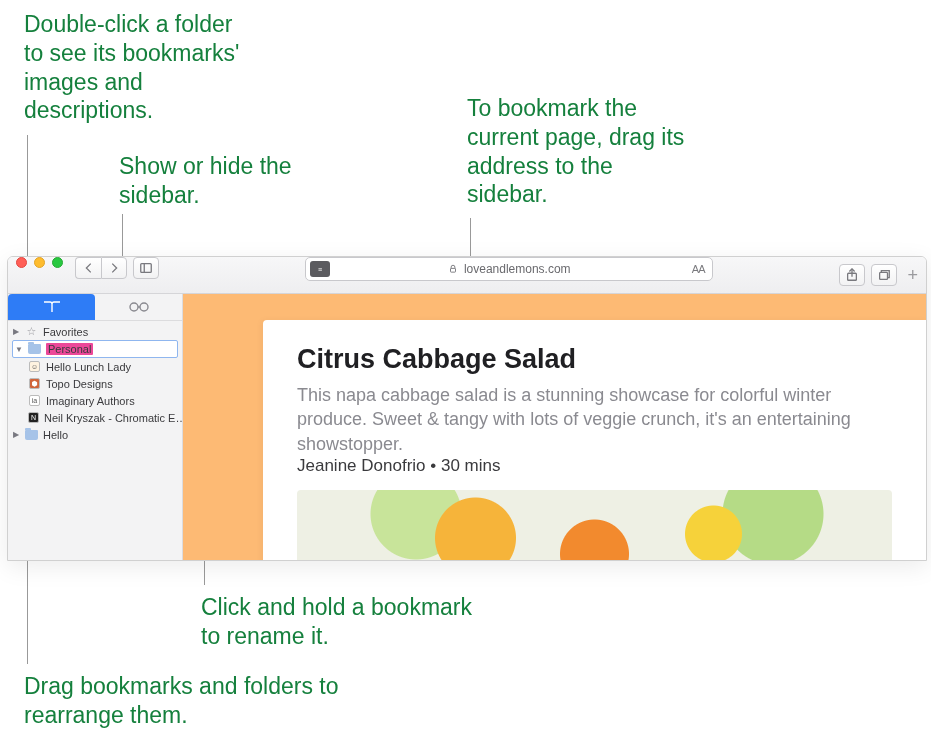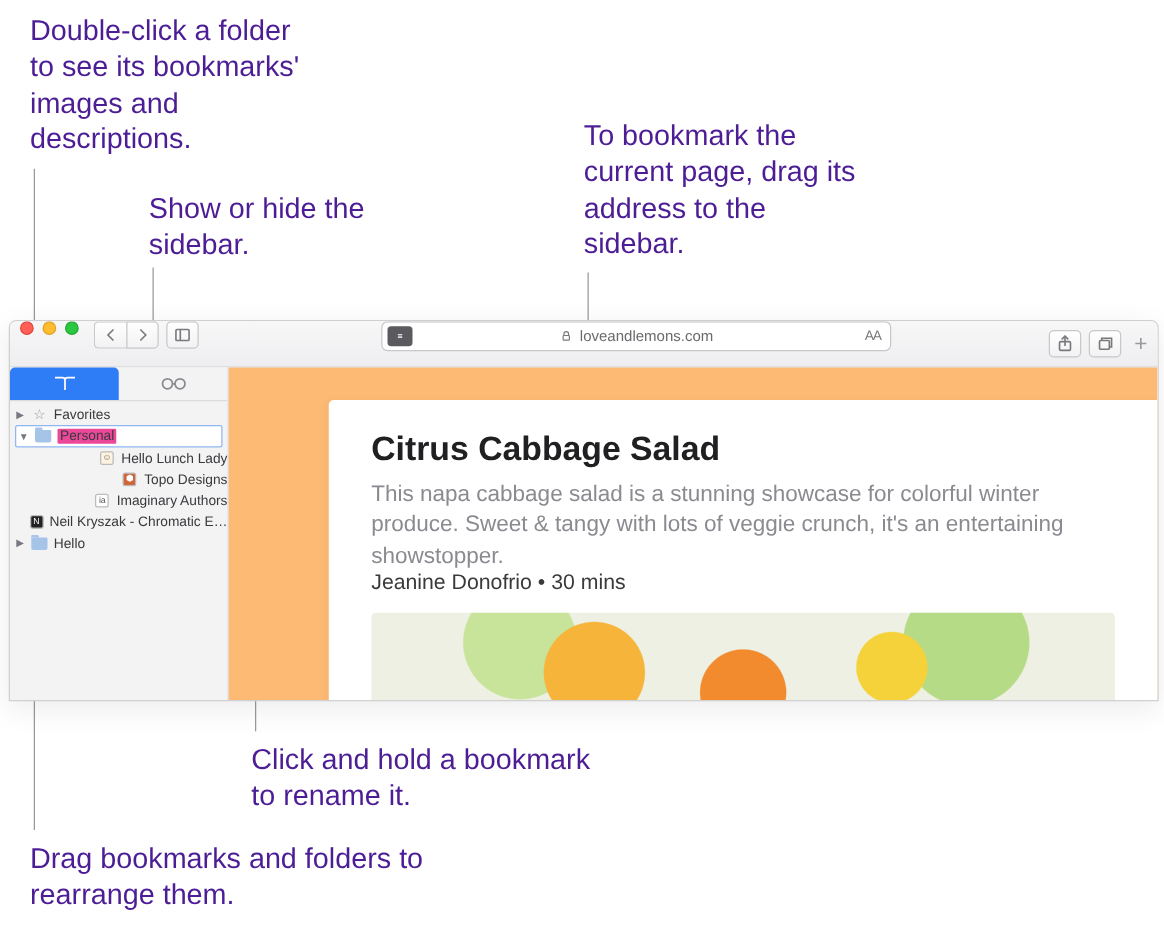"Double-click a folder to see" .callout { color: #4c1d95 -> #15803d }
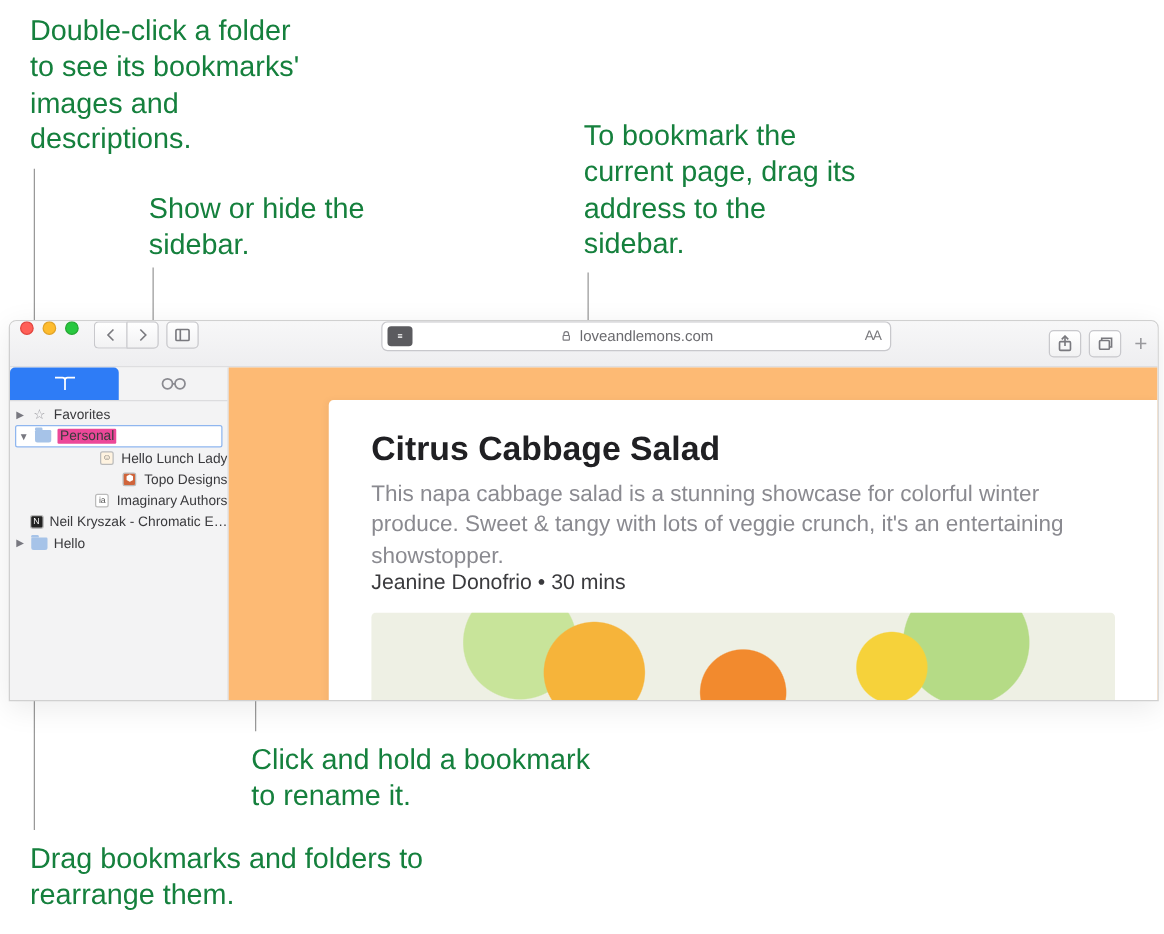"Hello Lunch Lady" .sb-row.child { justify-content: flex-end -> none }
